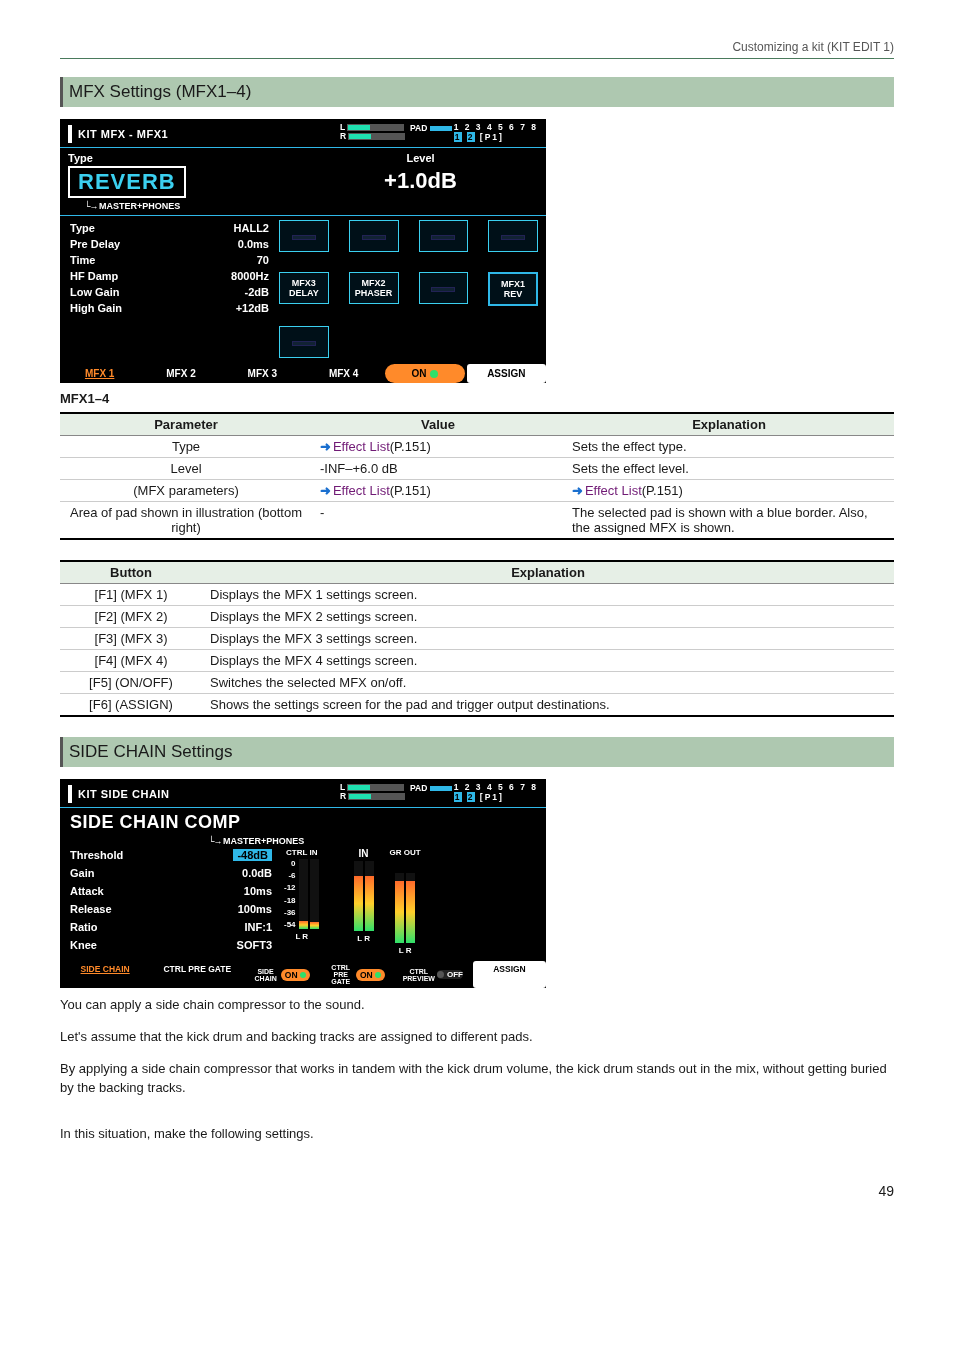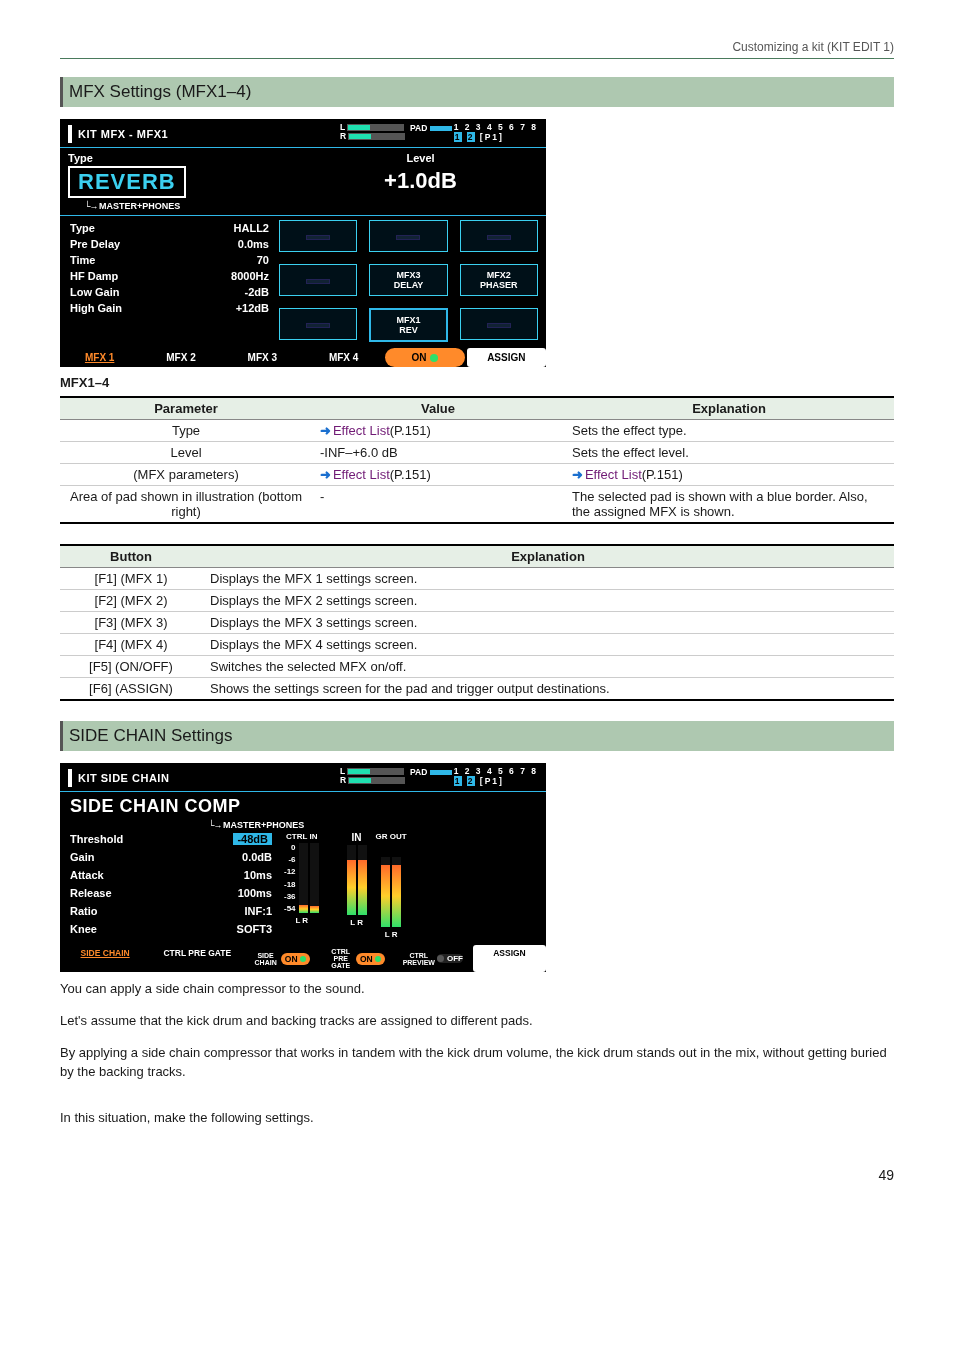"MFX3" .mfx-slots { gap: 12px -> 20px; grid-template-columns: repeat(3,1fr) -> repeat(4,1fr) }
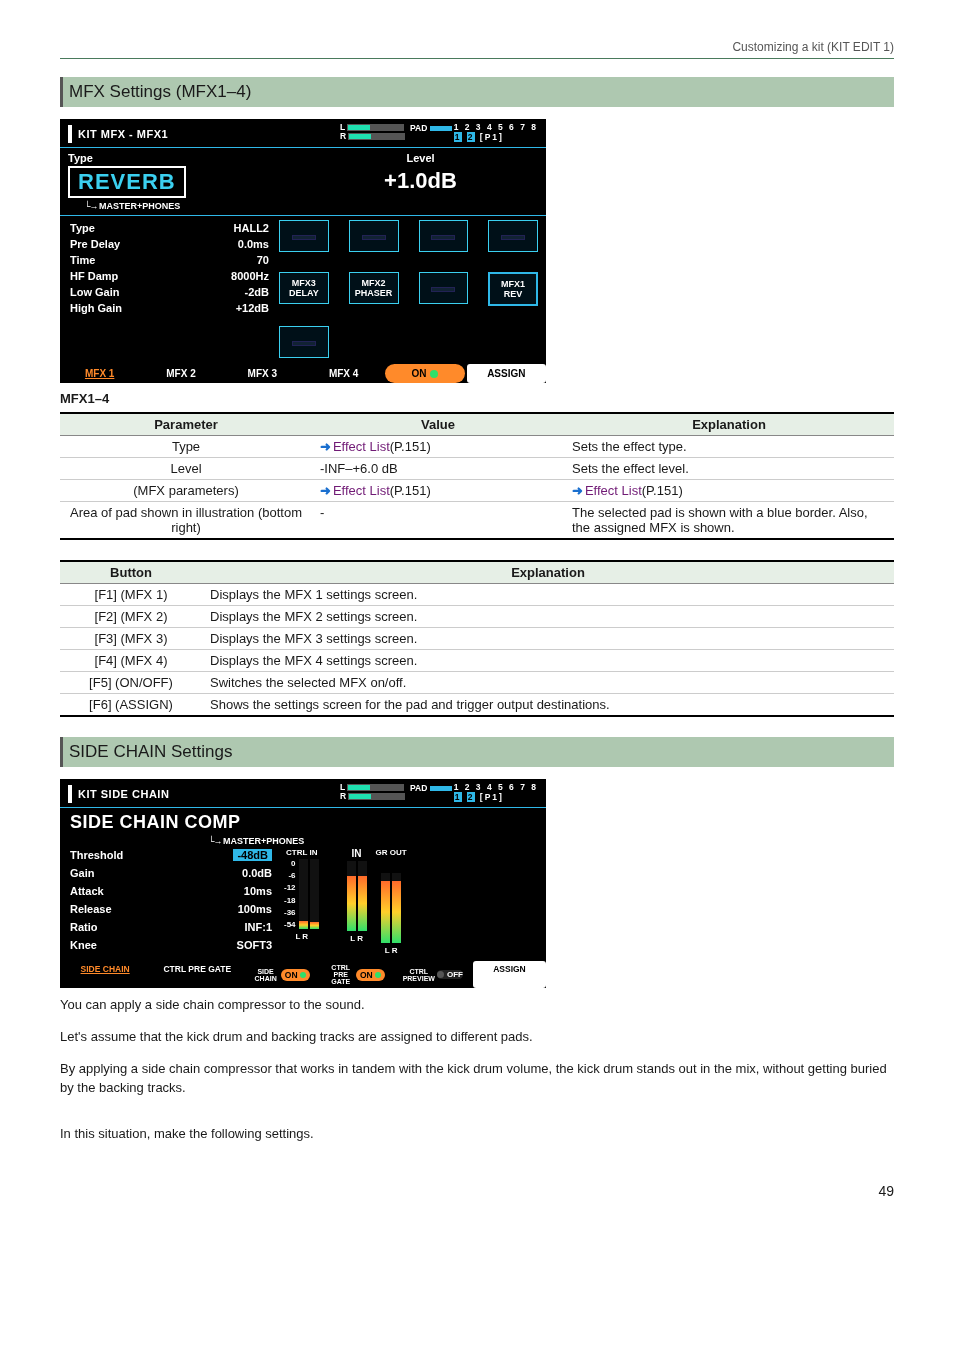"CTRL IN" .sc-meters { gap: 8px -> 15px }
